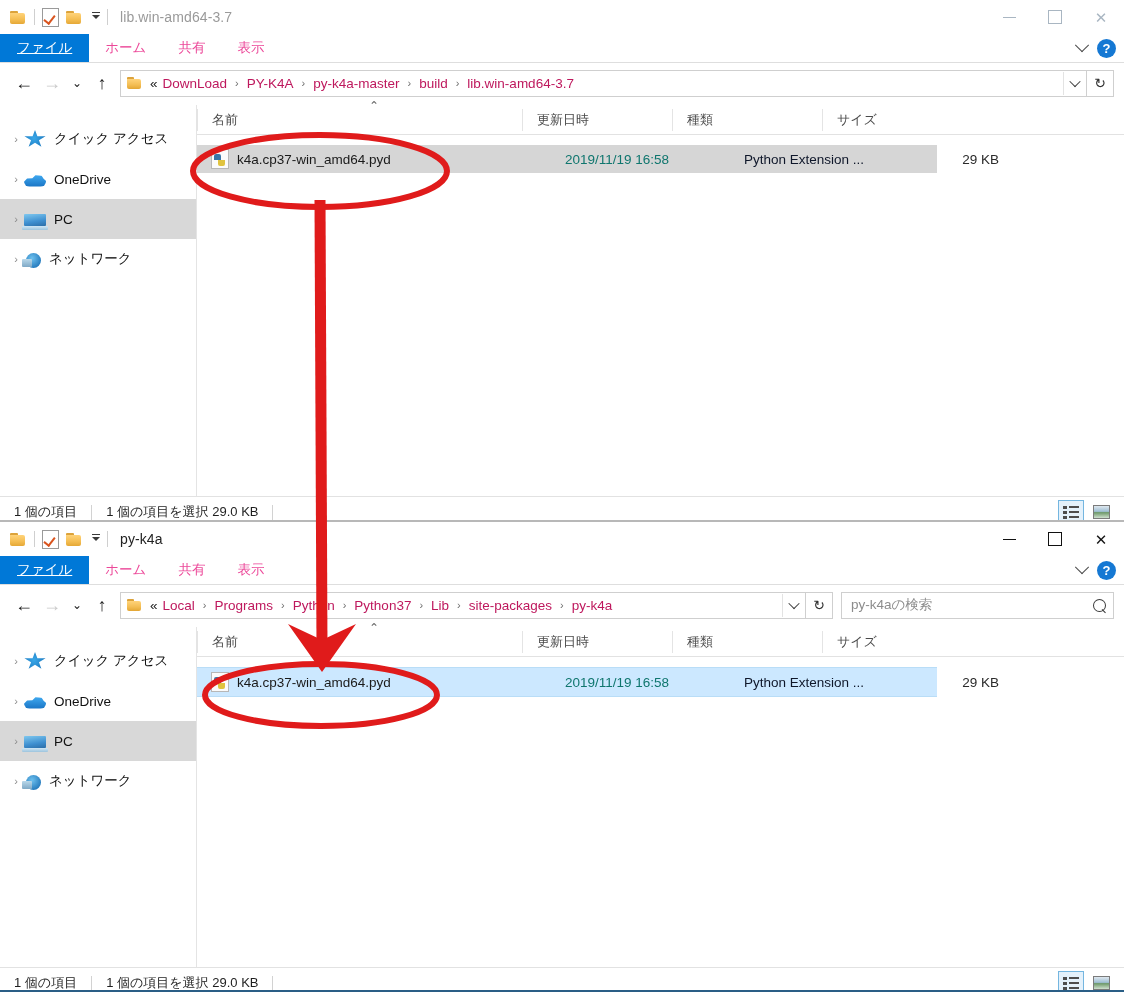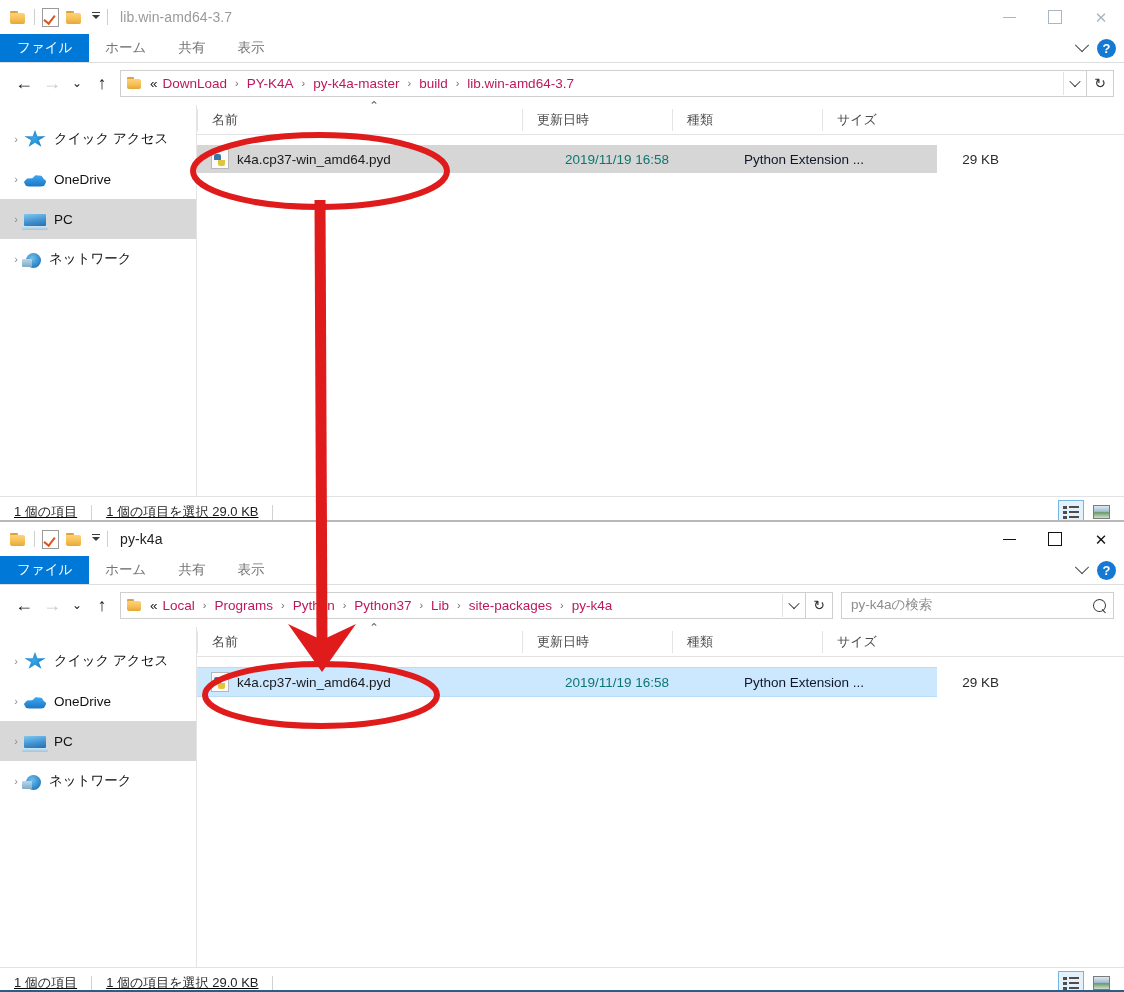"ファイル" .tab.file { text-decoration: none -> underline }
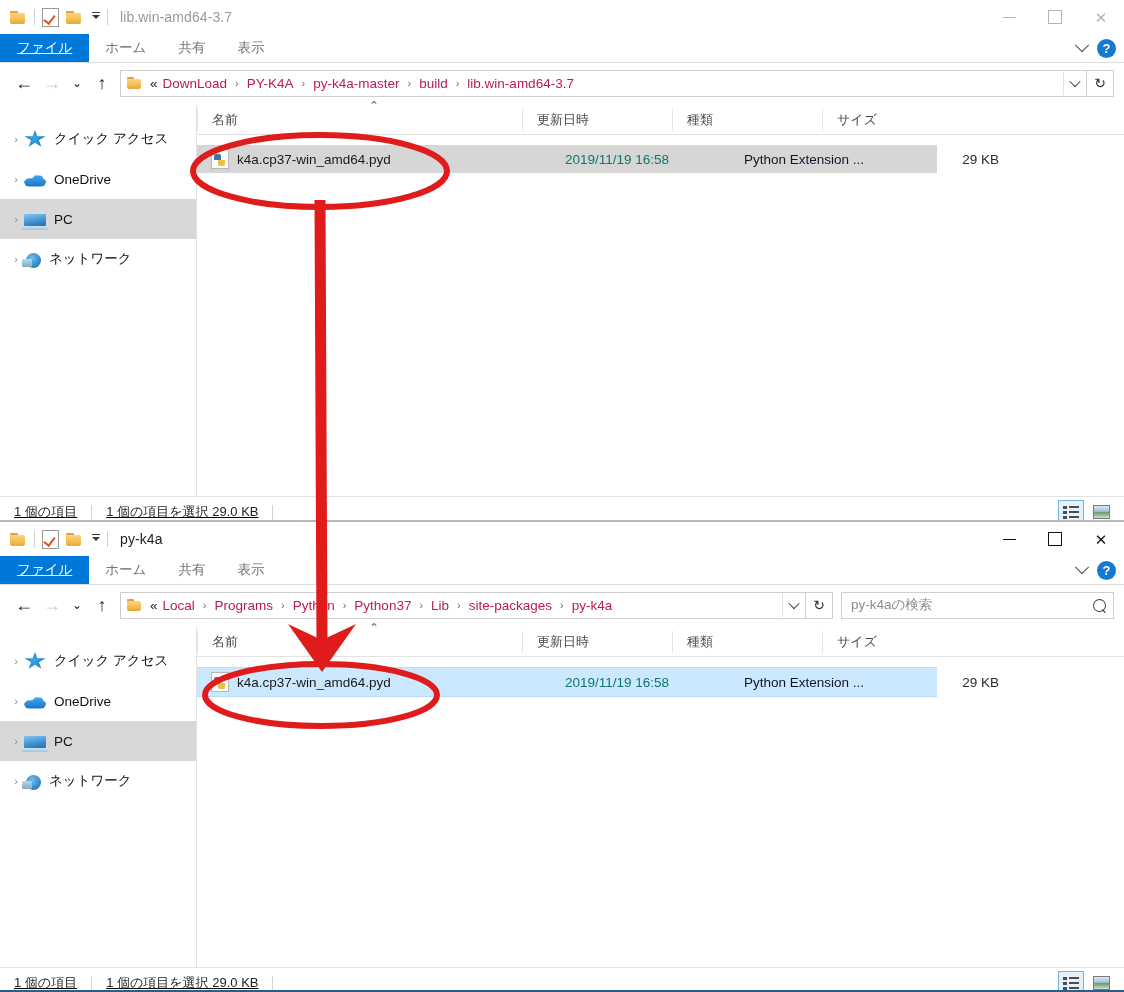"ホーム" .tab { color: #737373 -> #ec4899 }
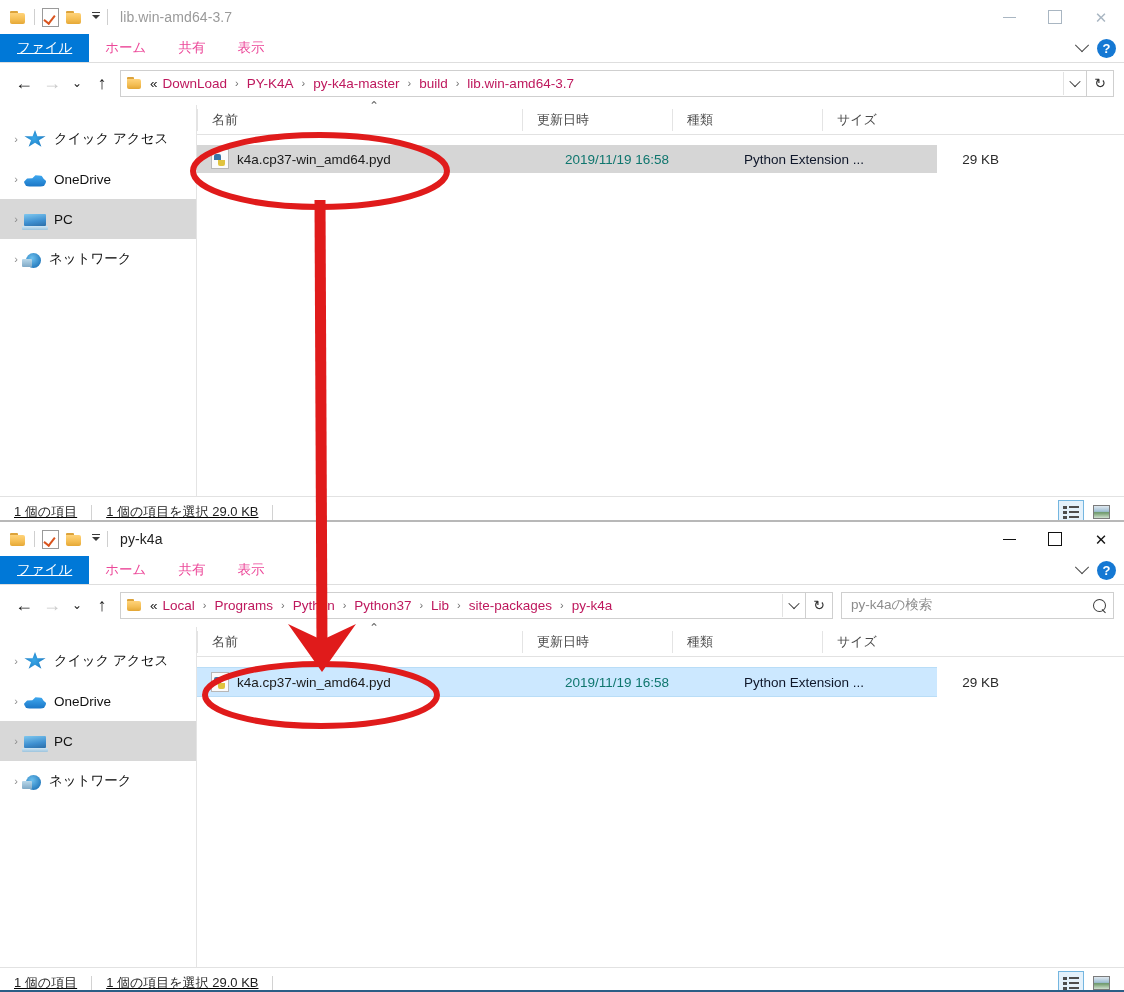"1 個の項目" .statusbar { text-decoration: underline -> none }
